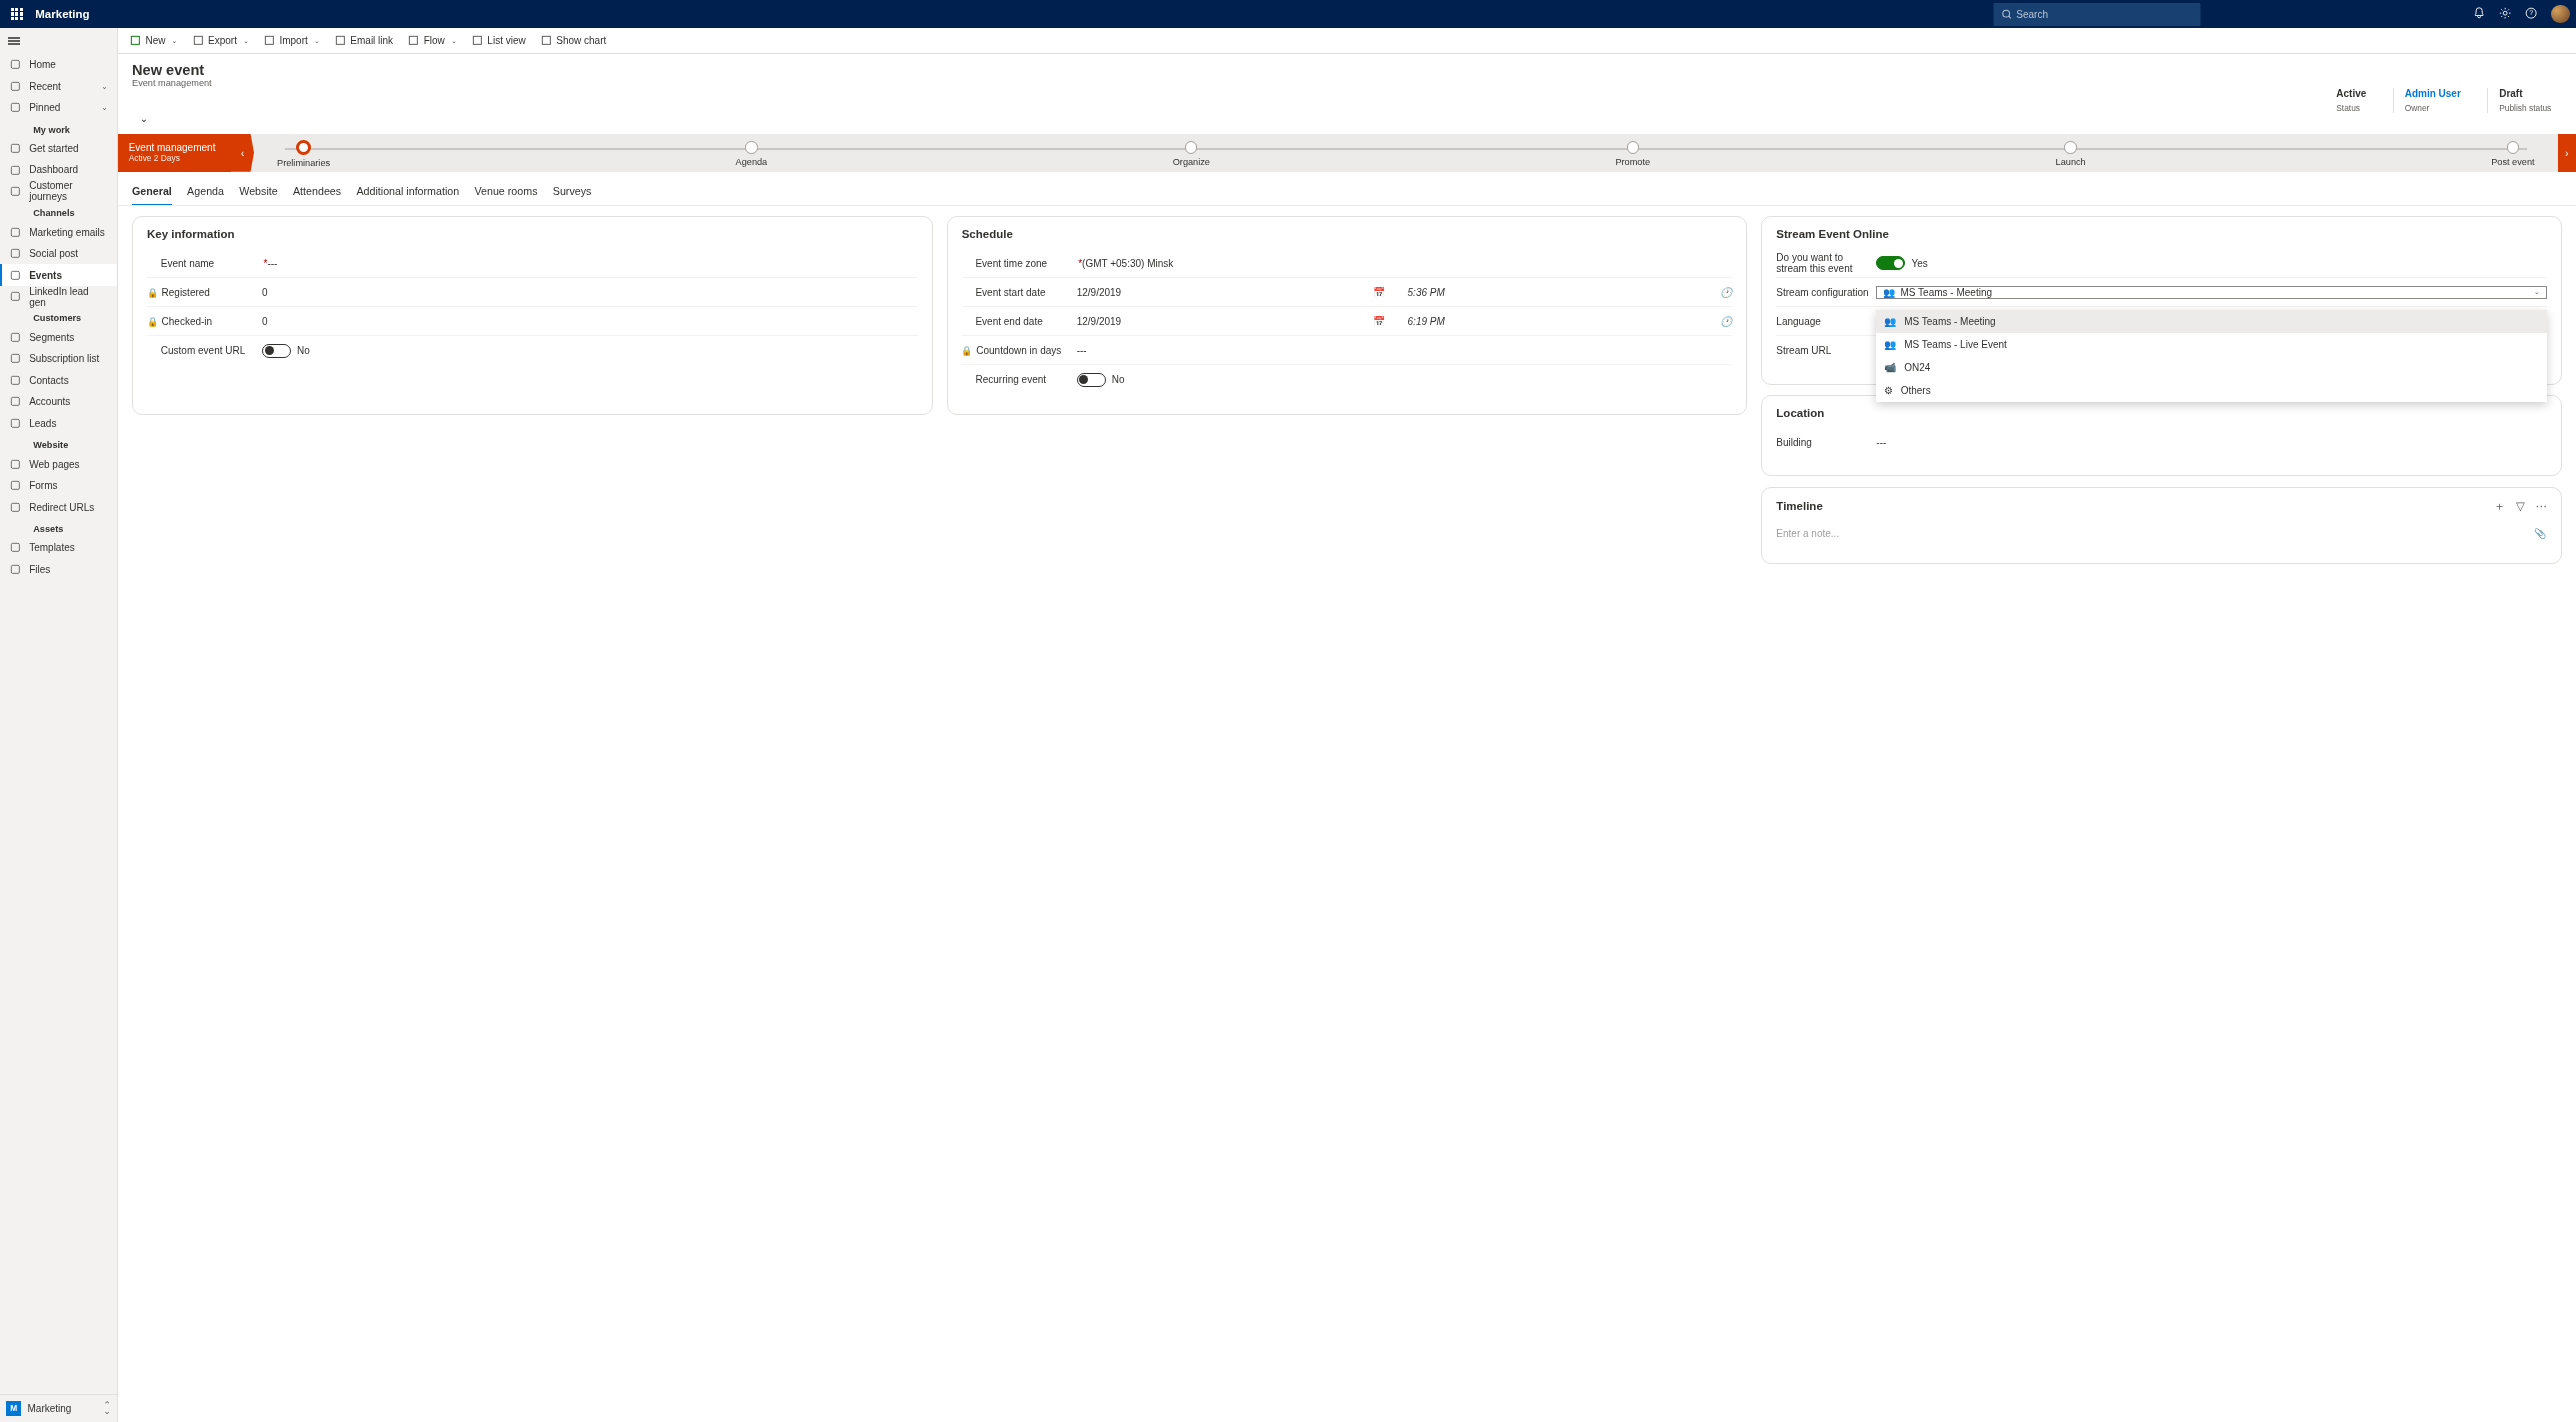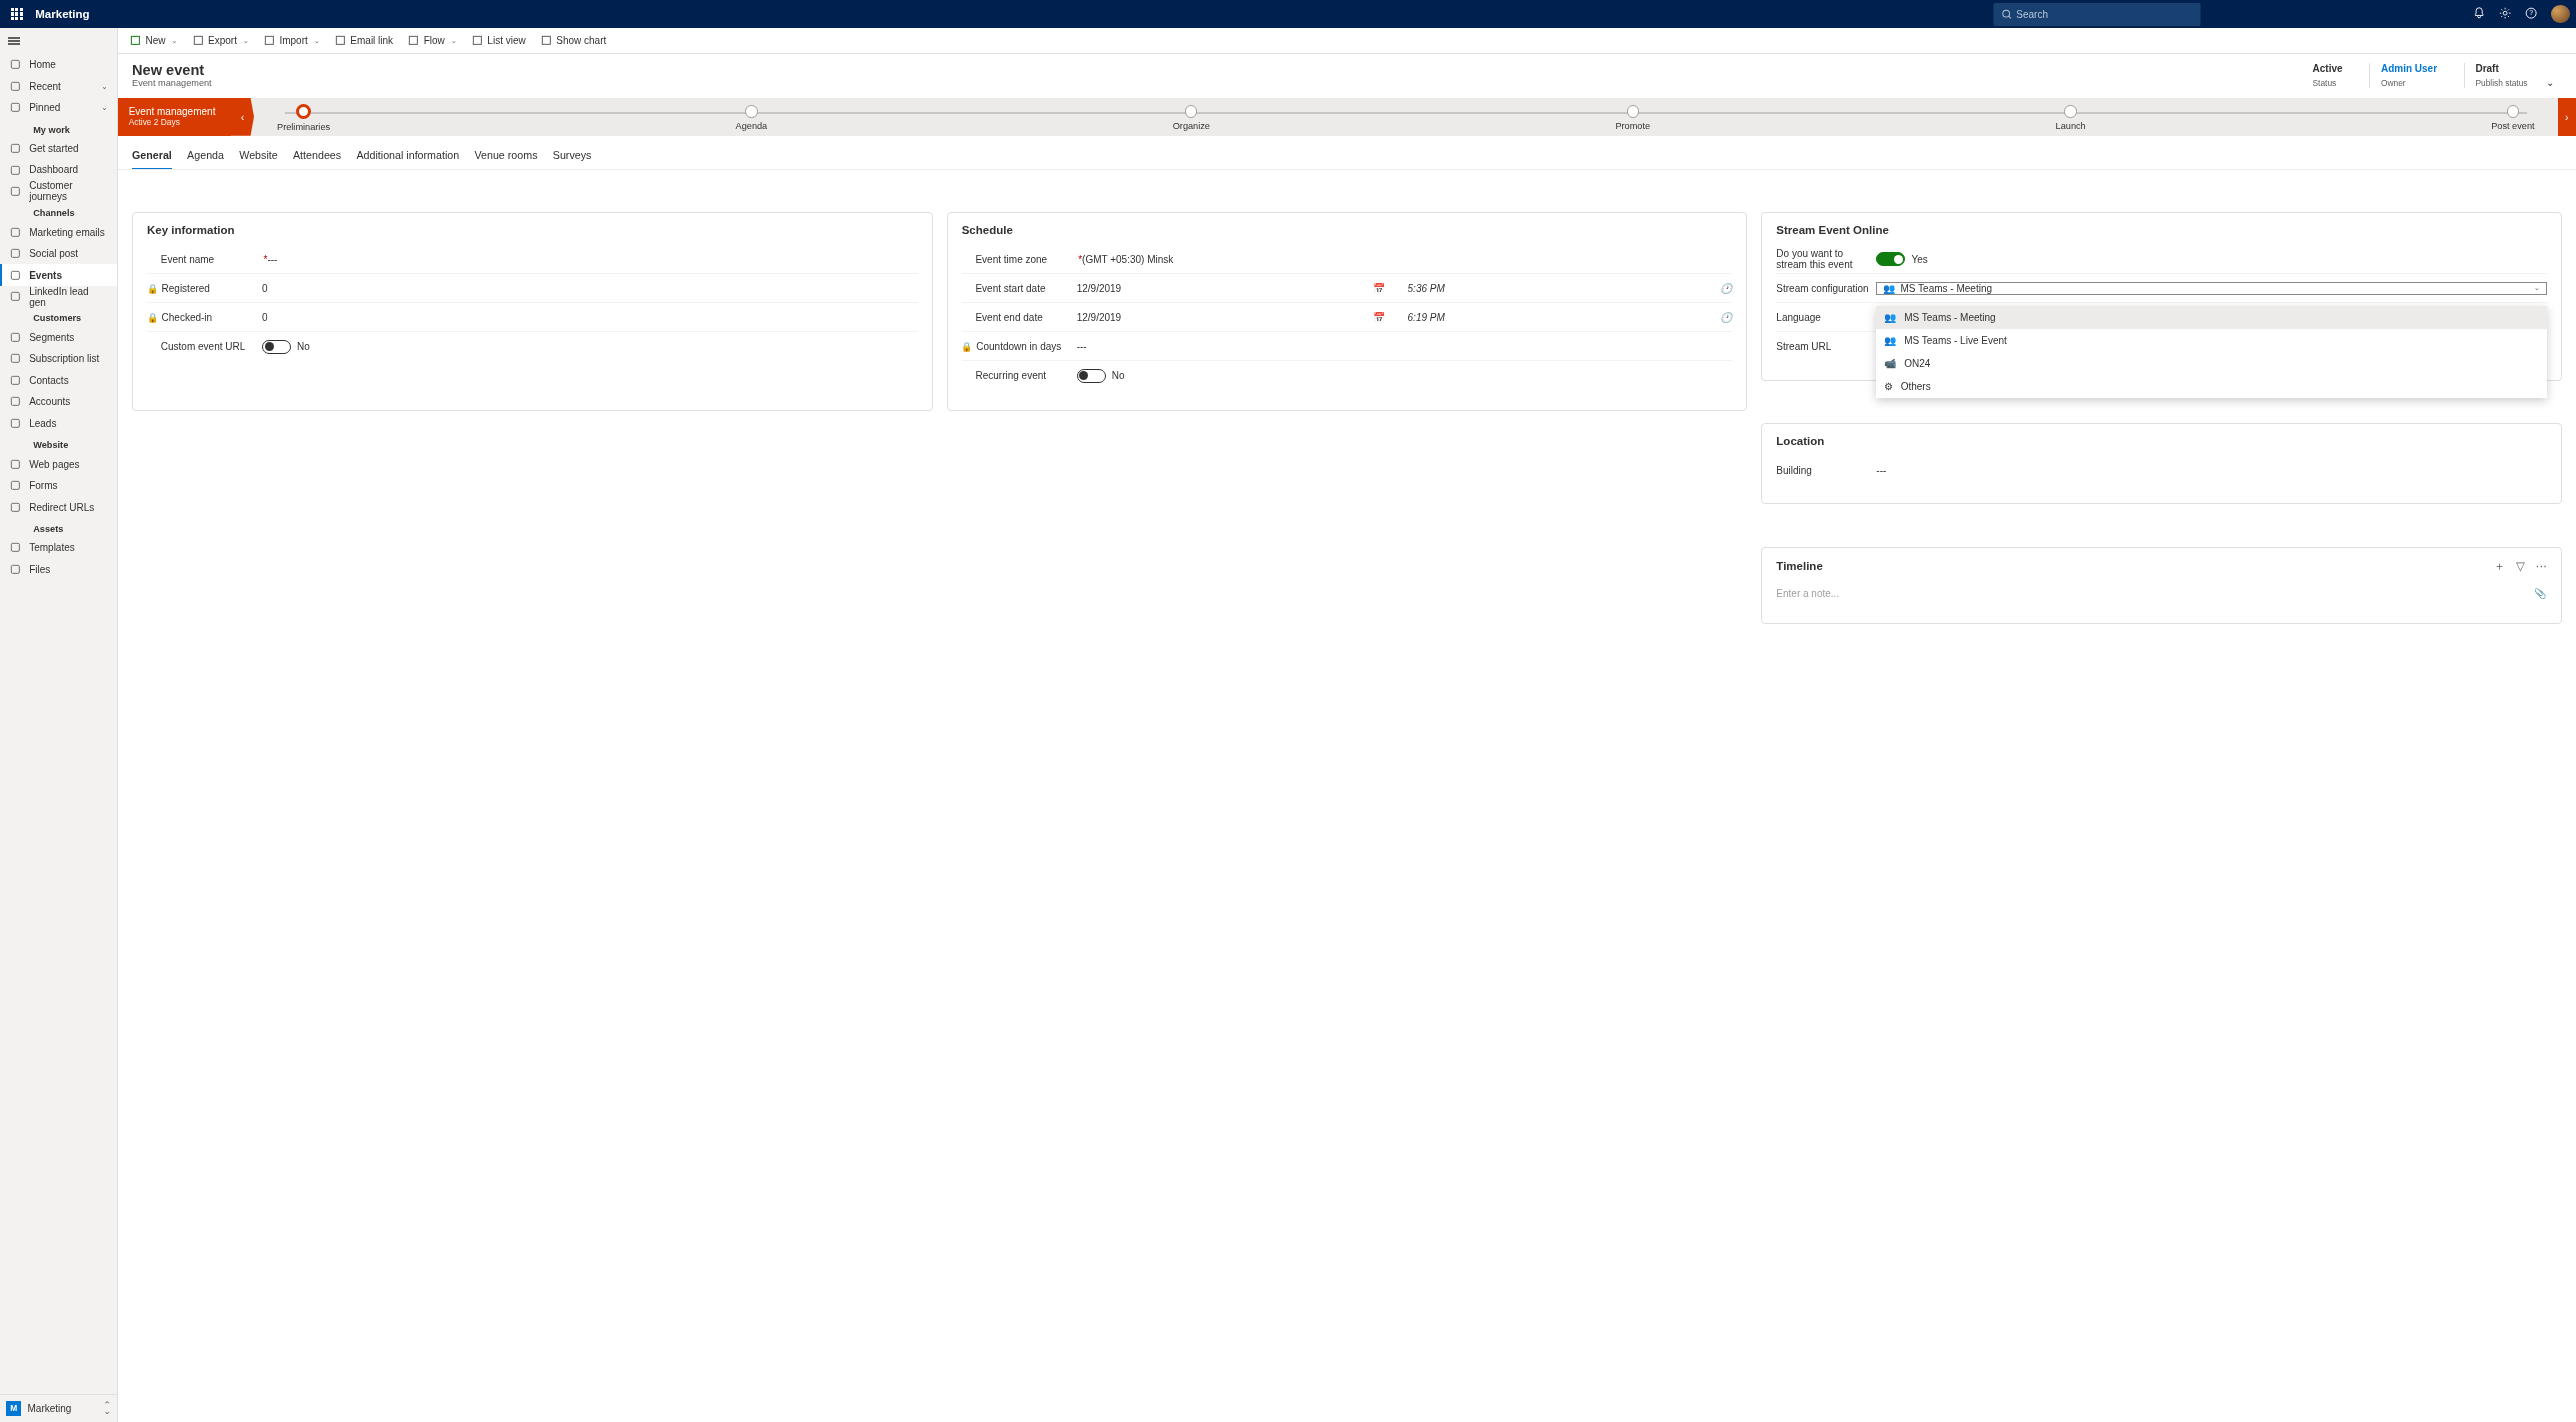"New event" .page-header { align-items: flex-end -> flex-start; flex-direction: none -> column }
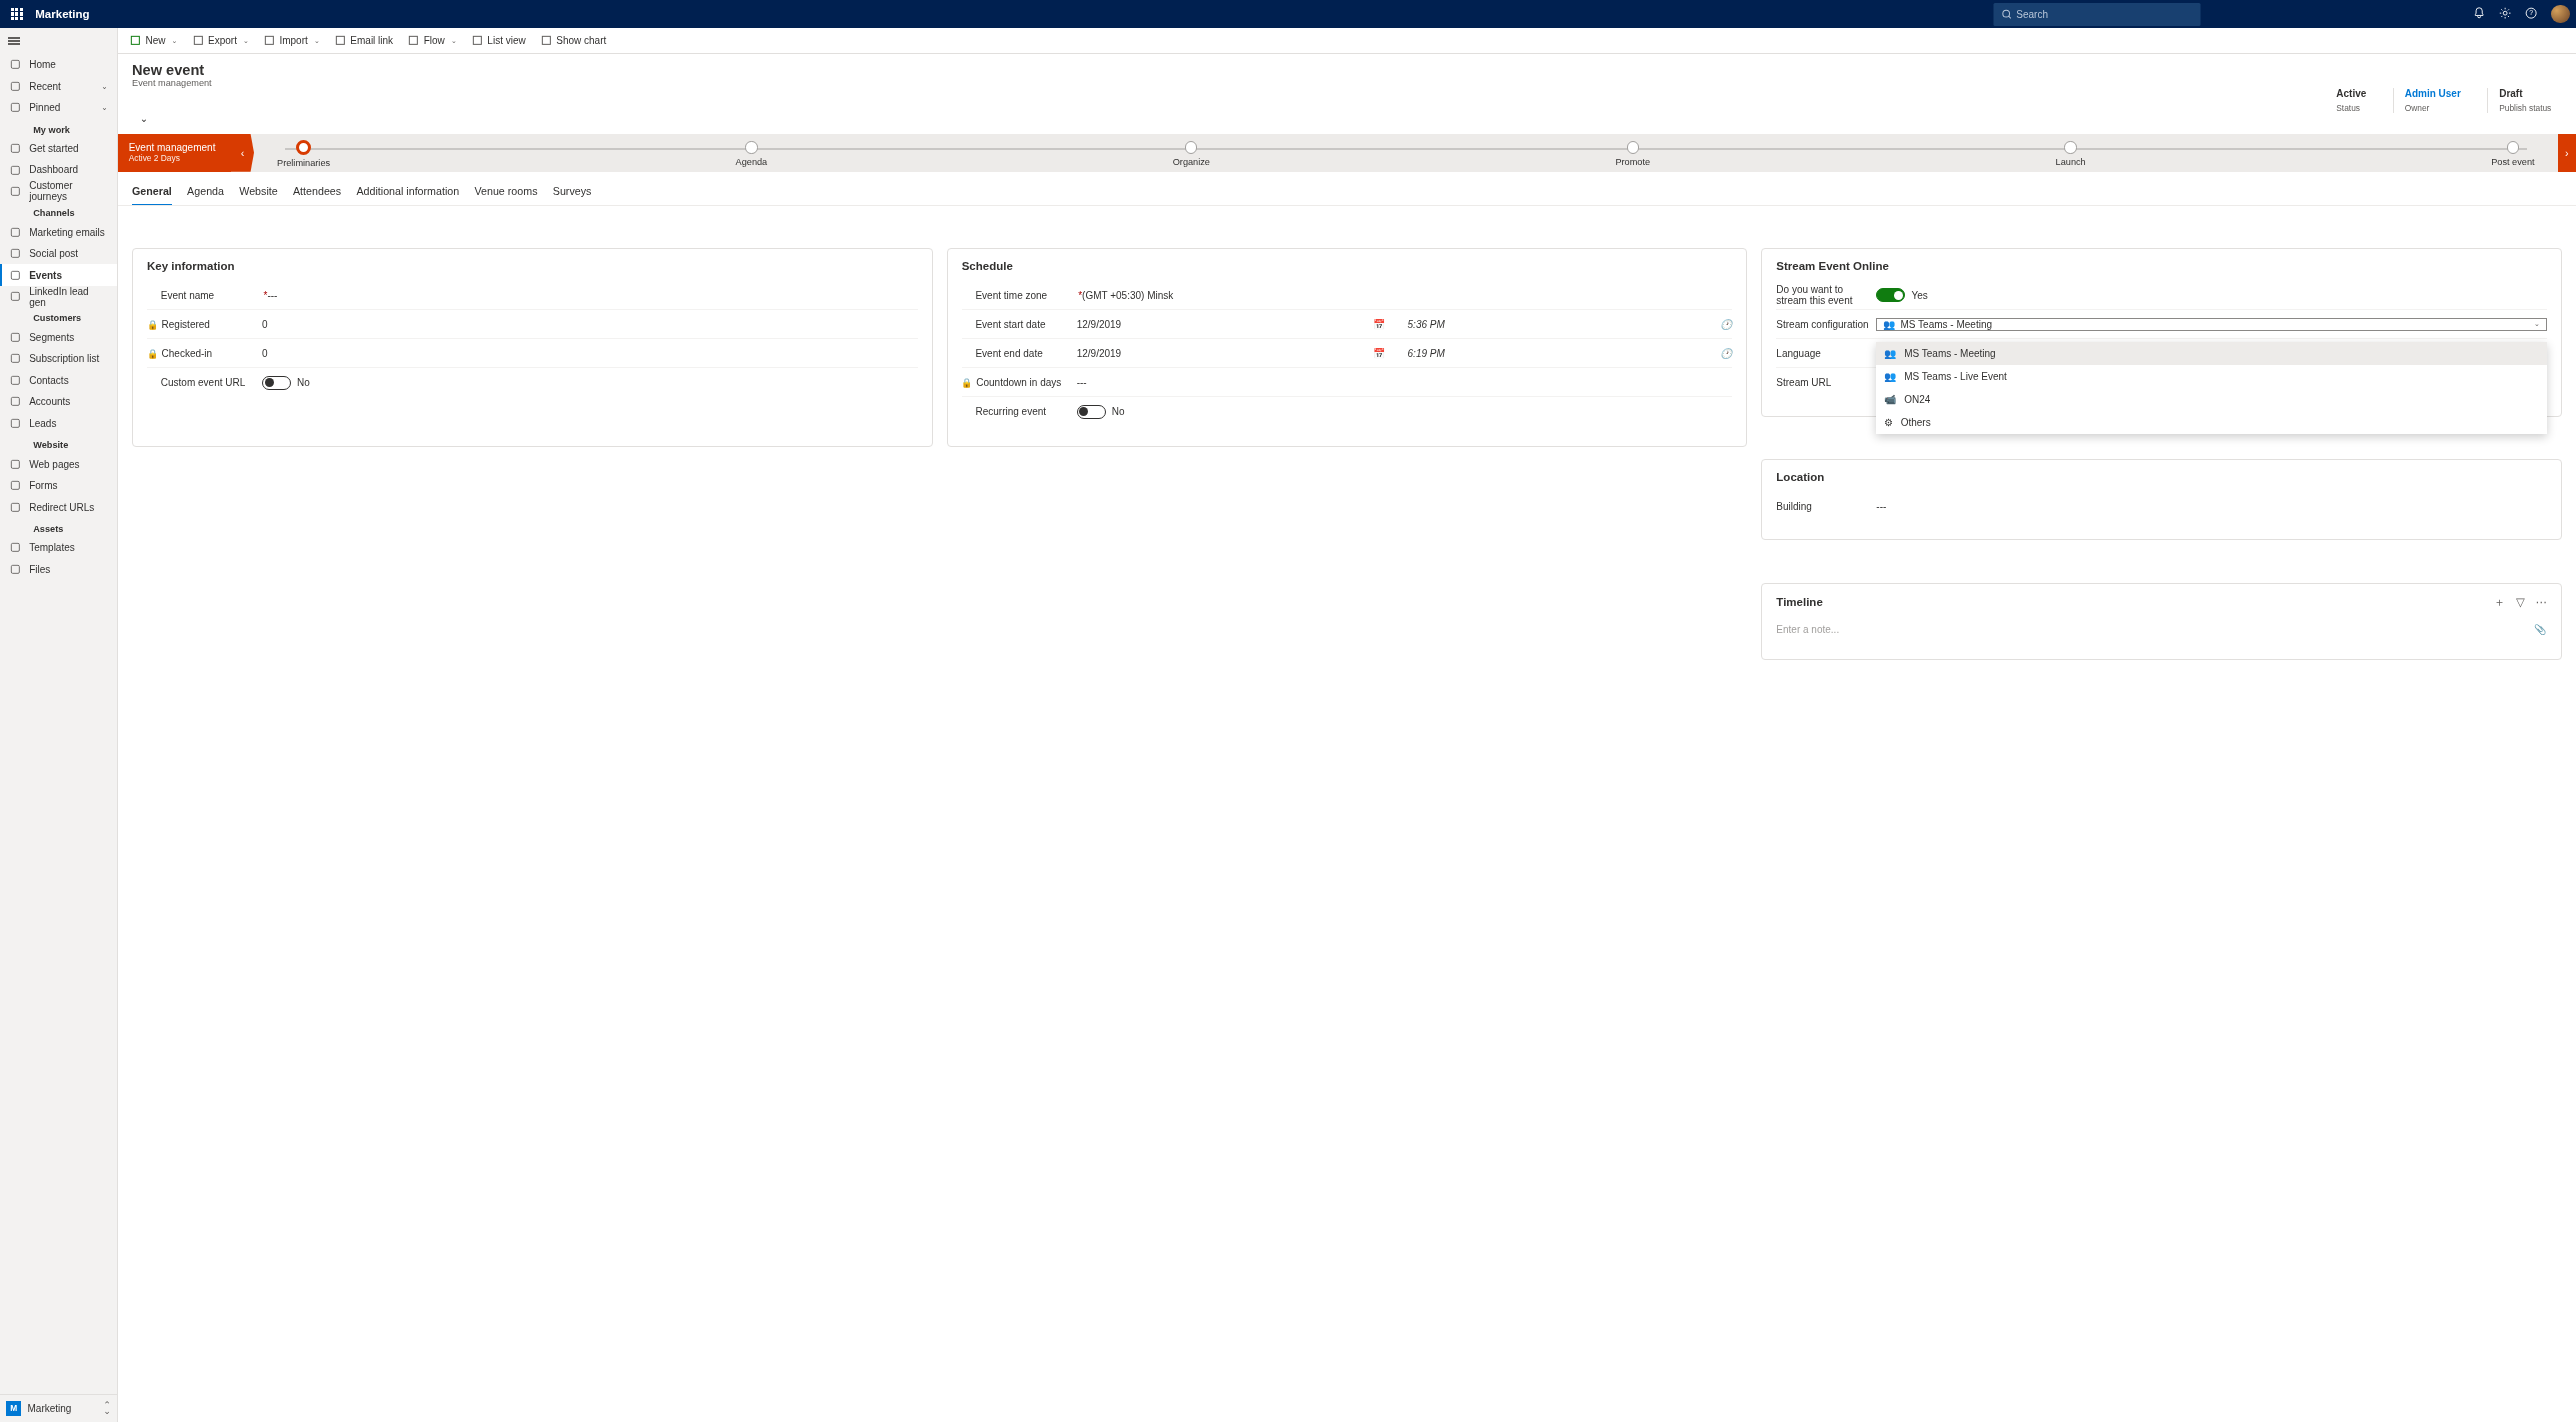"Key information" .card { border-radius: 4px -> 10px; margin-top: 32px -> none }
